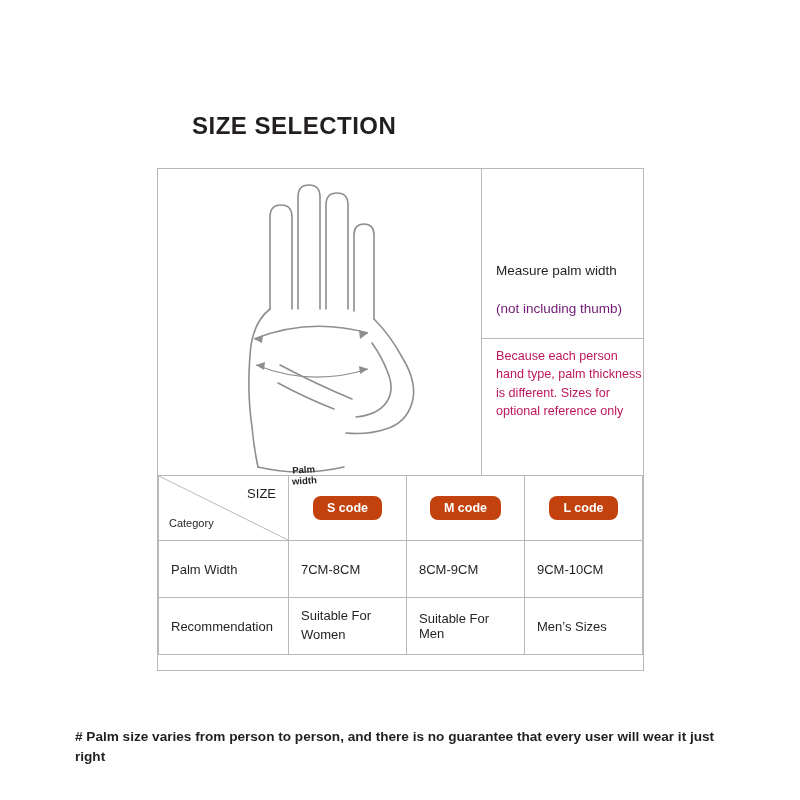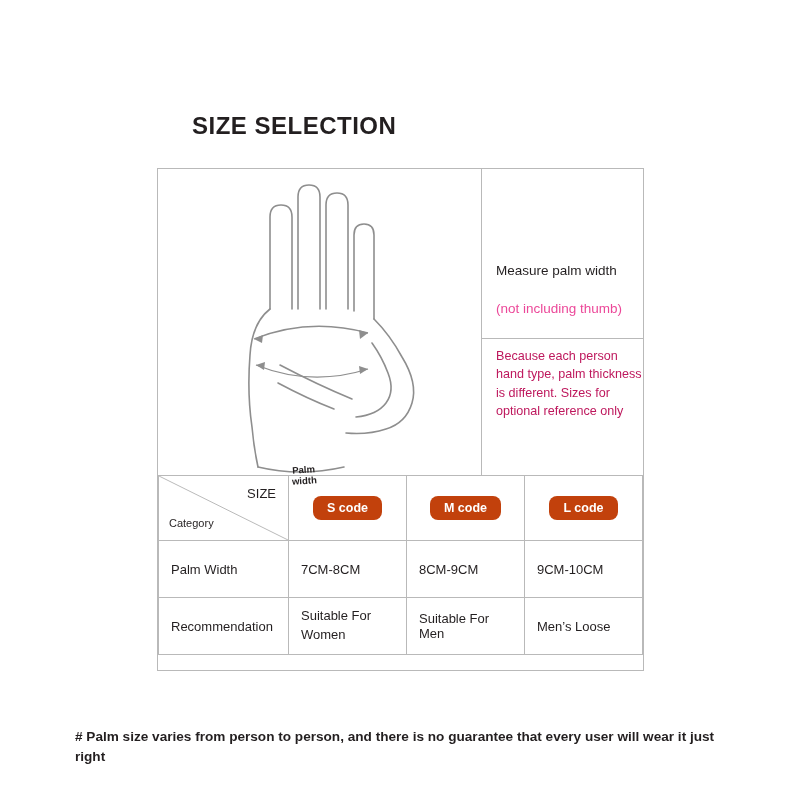"(not including thumb)" .note-sub { color: #ec4899 -> #701a75 }
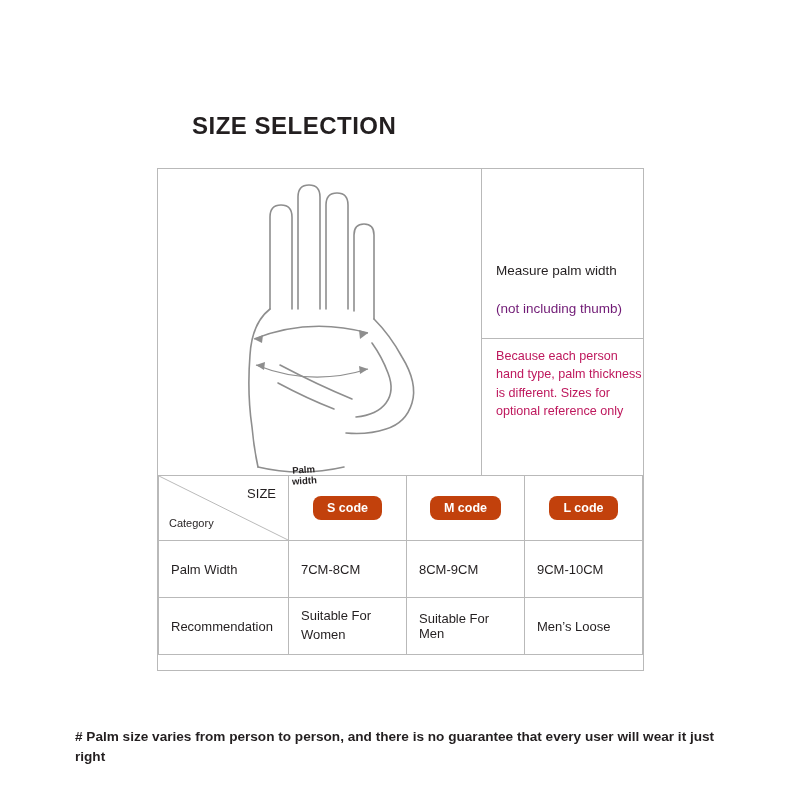"Men’s Loose" td.cell-value { text: Loose -> Sizes }
